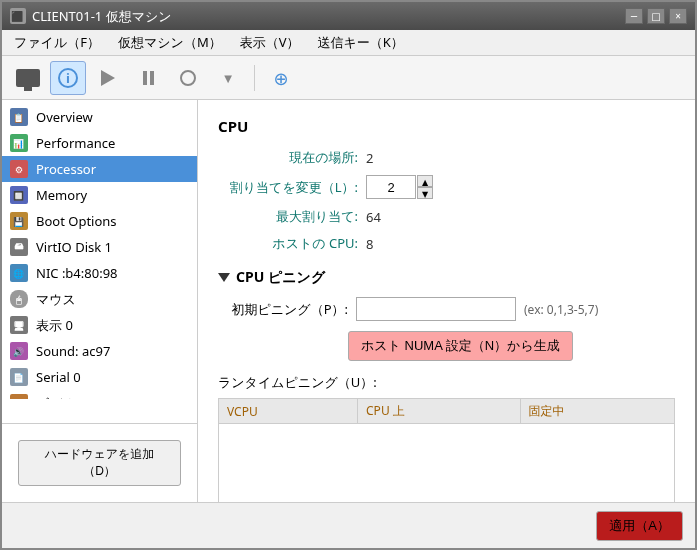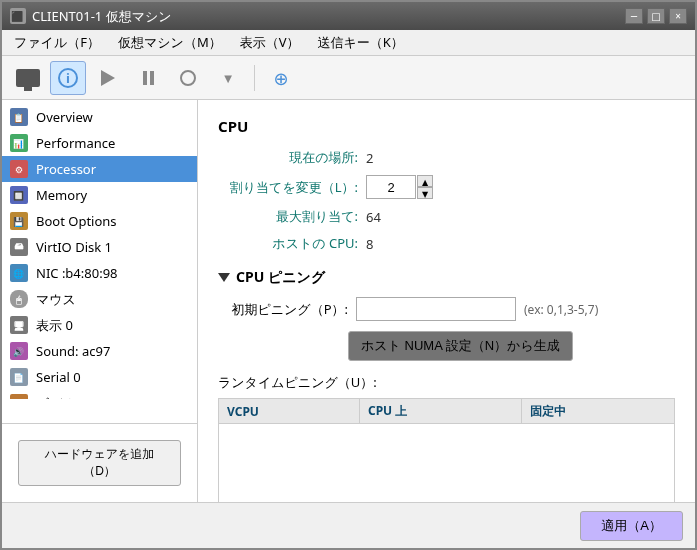"ホスト NUMA 設定（N）から生成" .generate-btn { background: #737373 -> #fca5a5 }
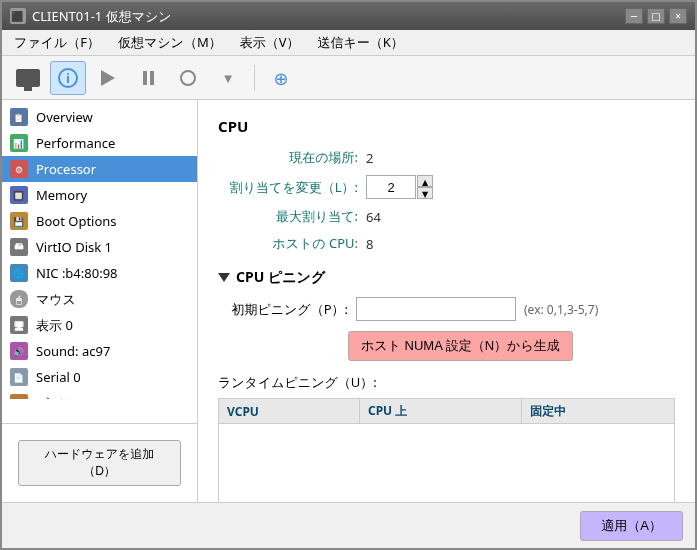"VCPU" .runtime-table th { color: #0c4a6e -> #a16207; font-weight: bold -> normal }
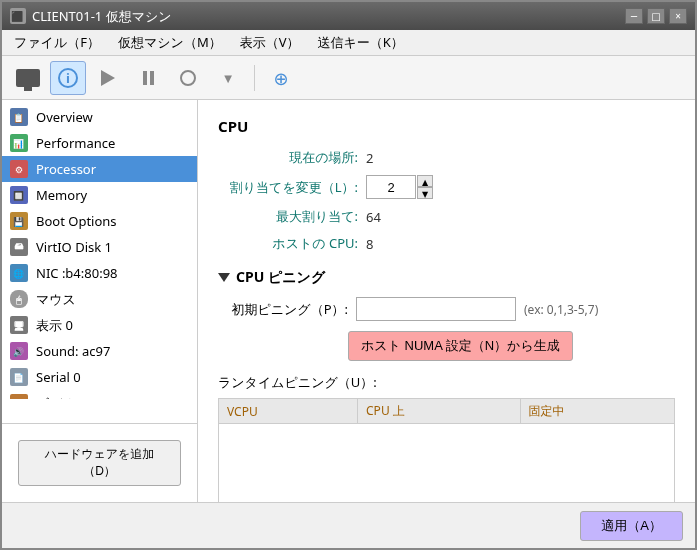"適用（A）" .apply-btn { background: #c4b5fd -> #b91c1c; padding: 5px 20px -> 5px 12px }
